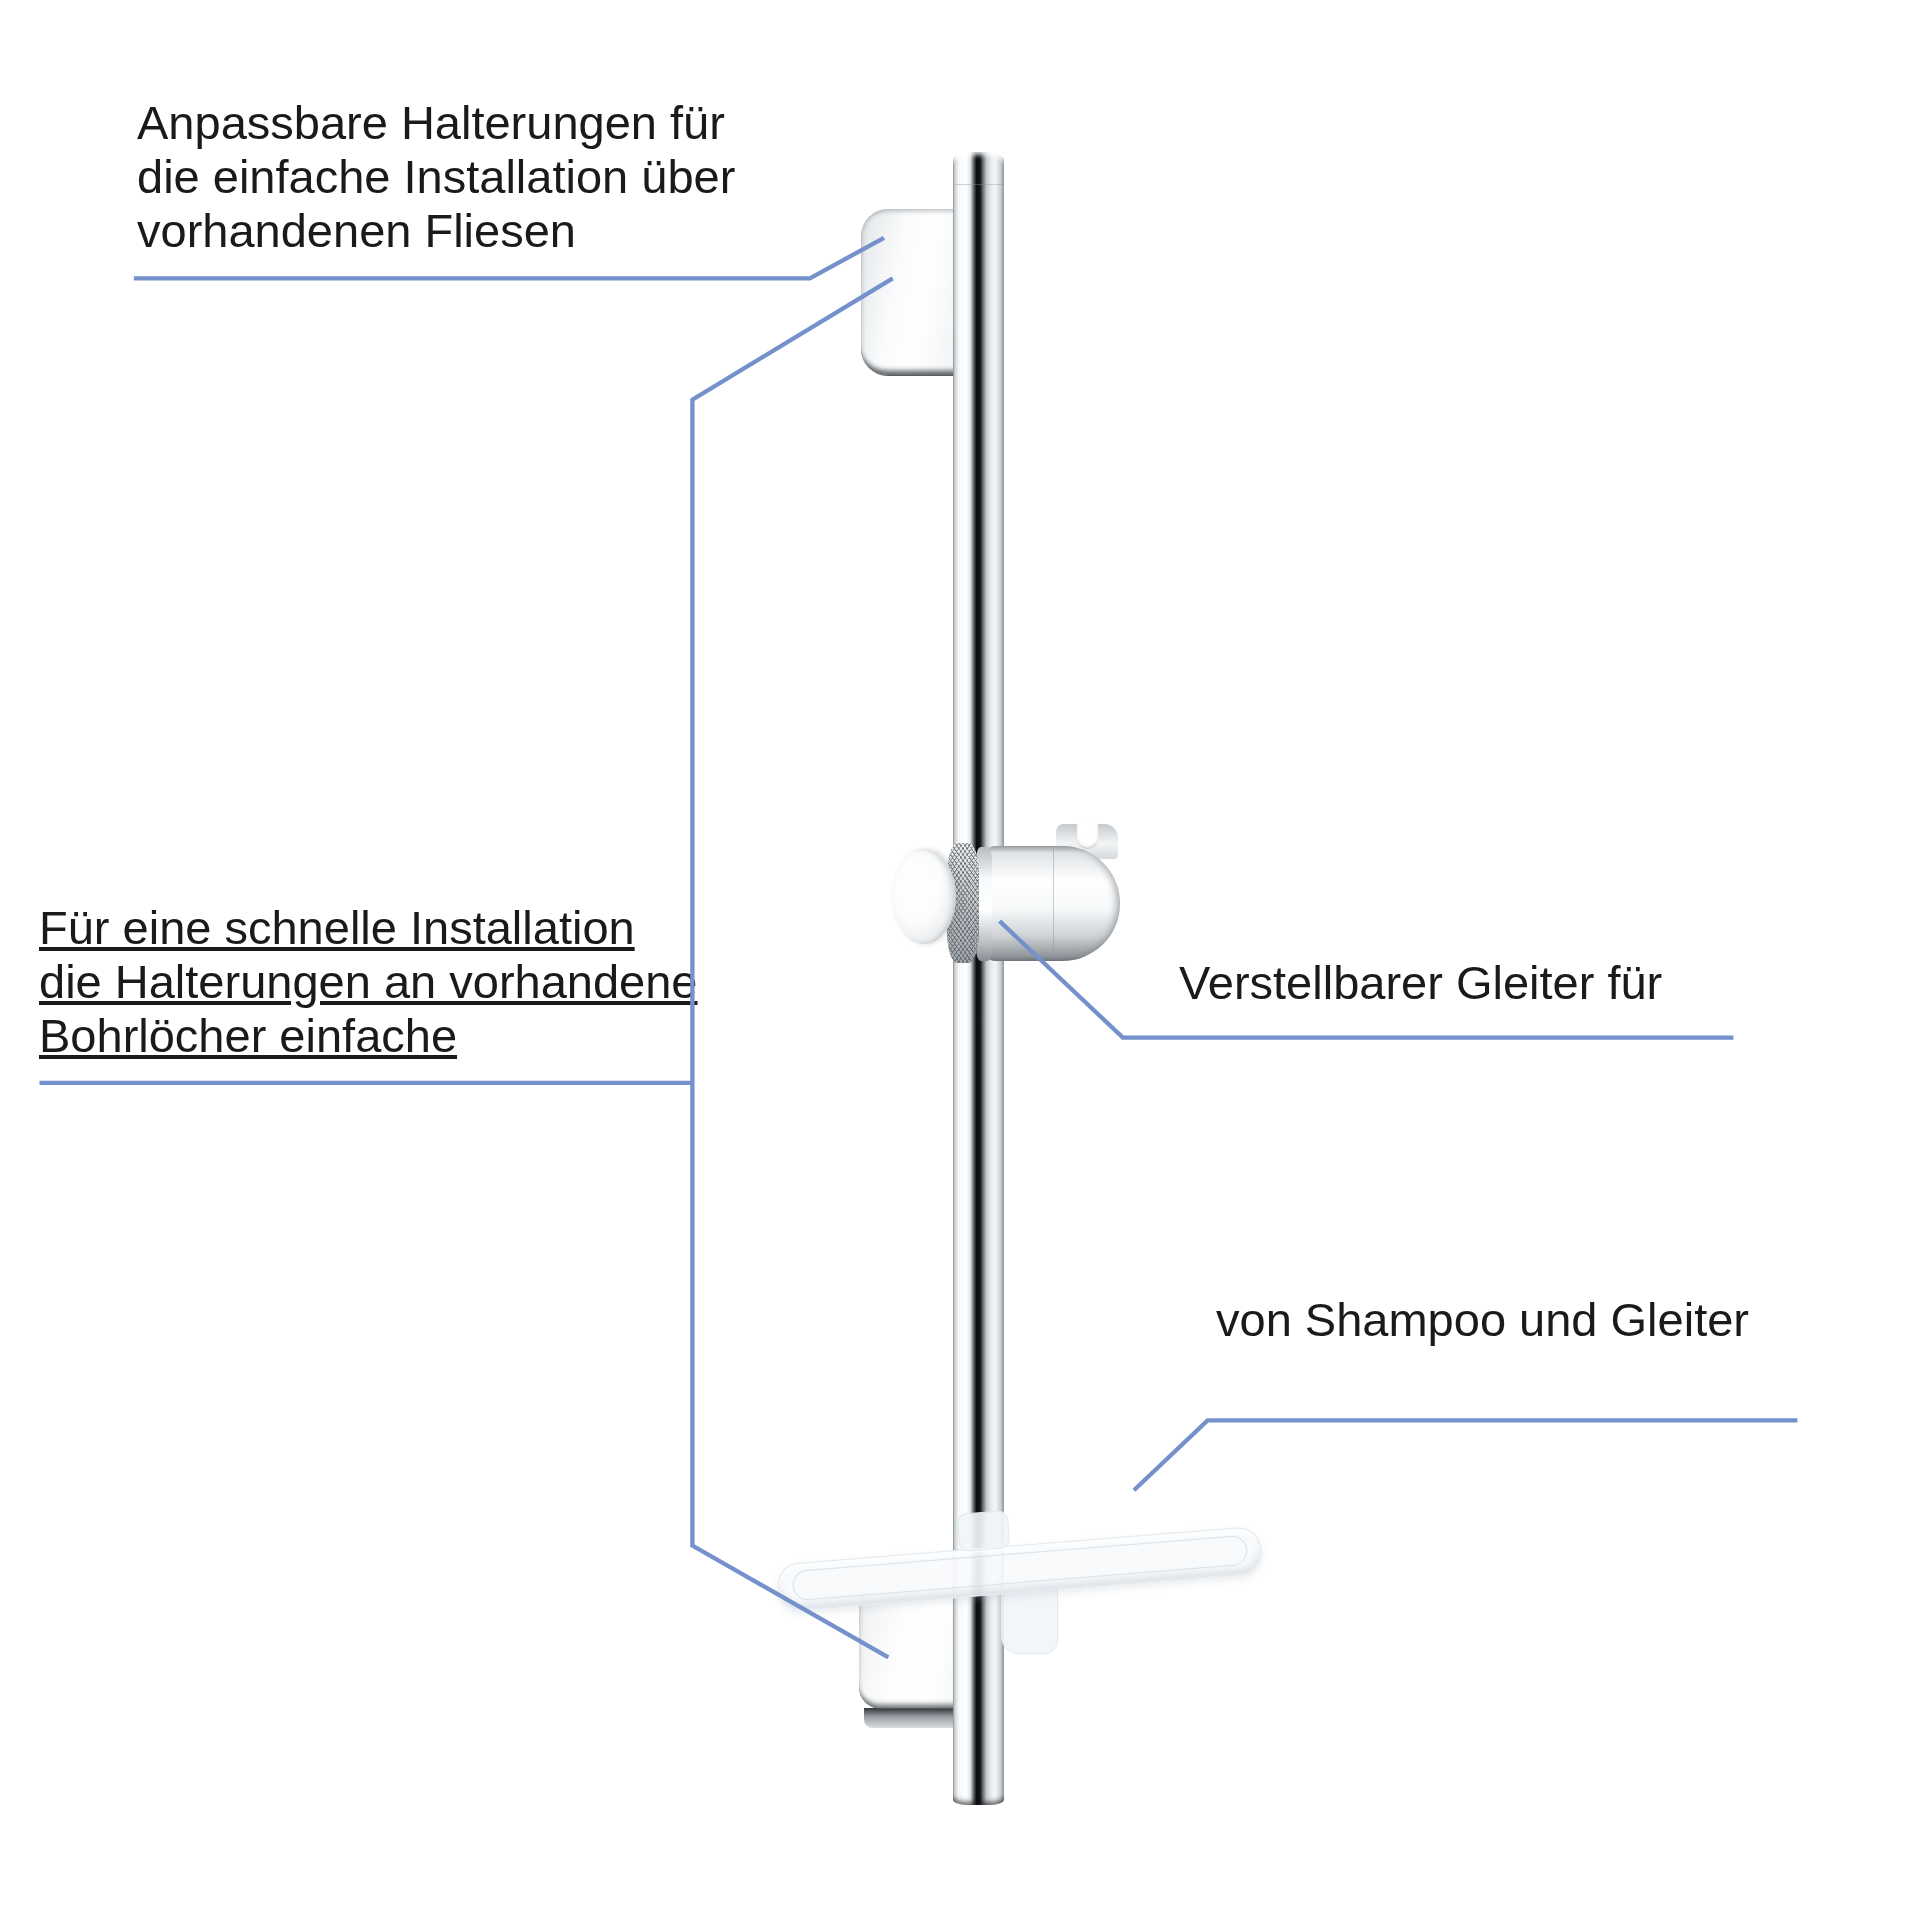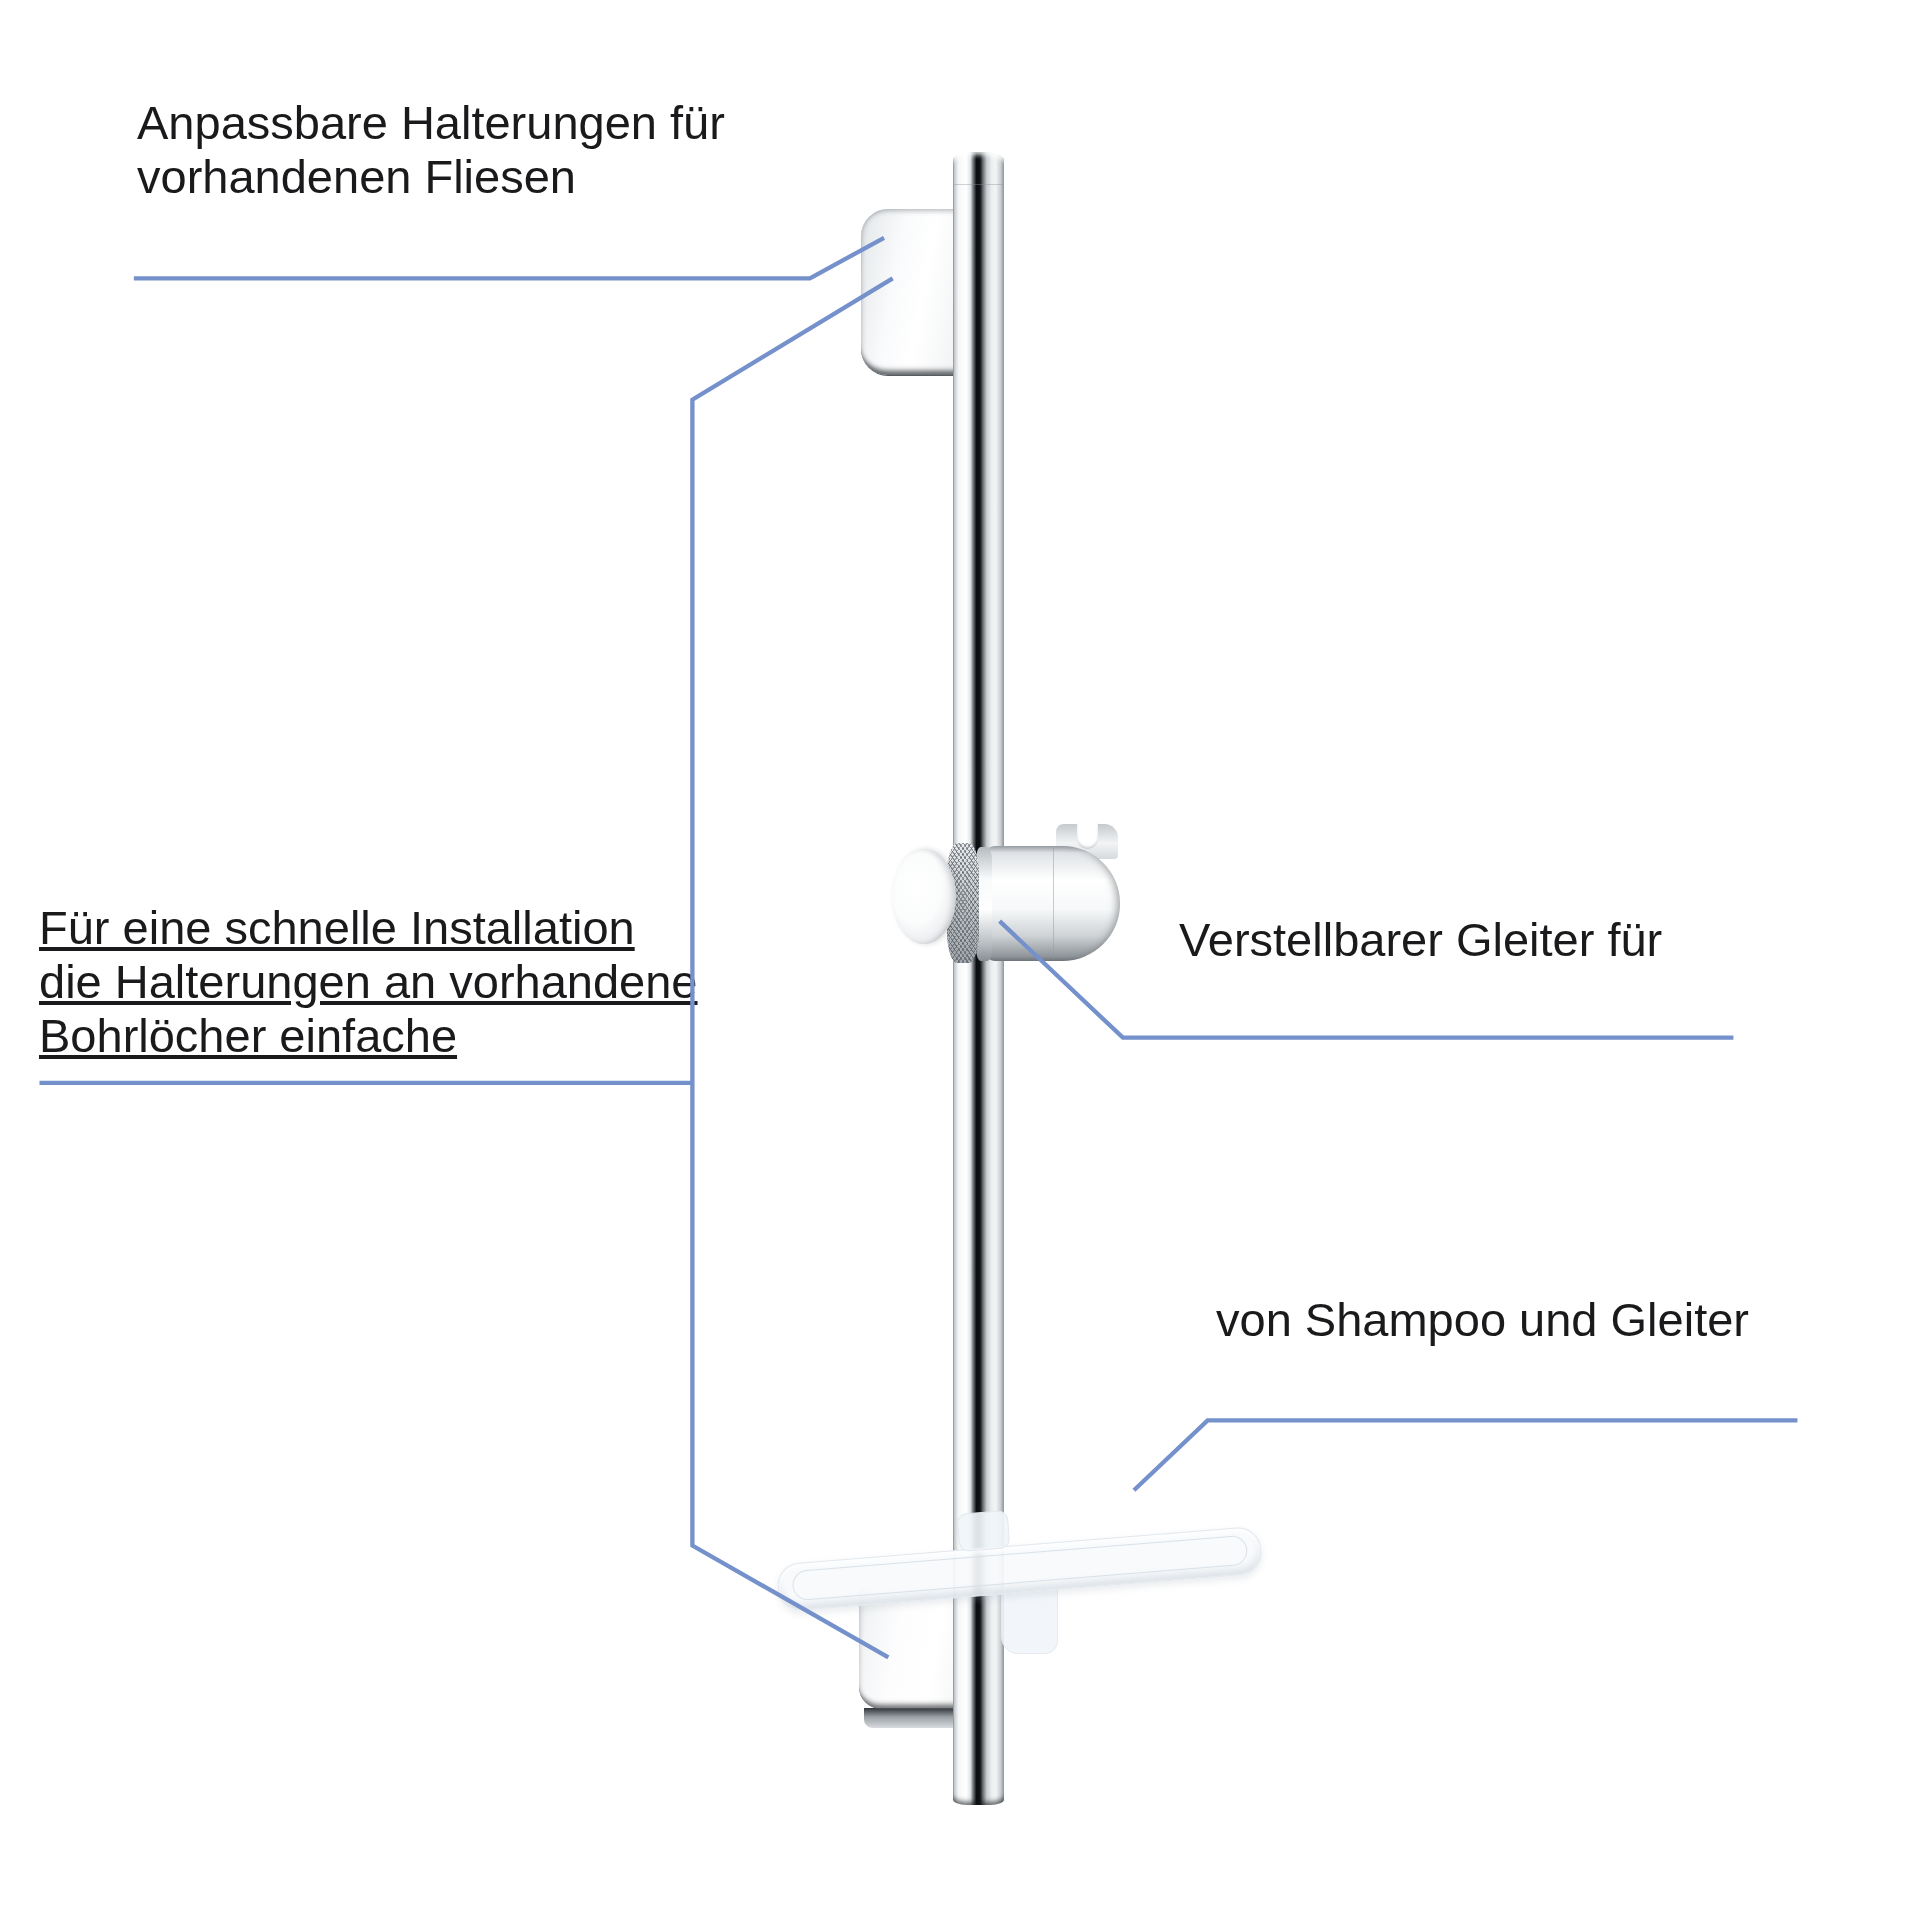"die einfache Installation über" div { html: none -> <div>die einfache Installation über</div> }
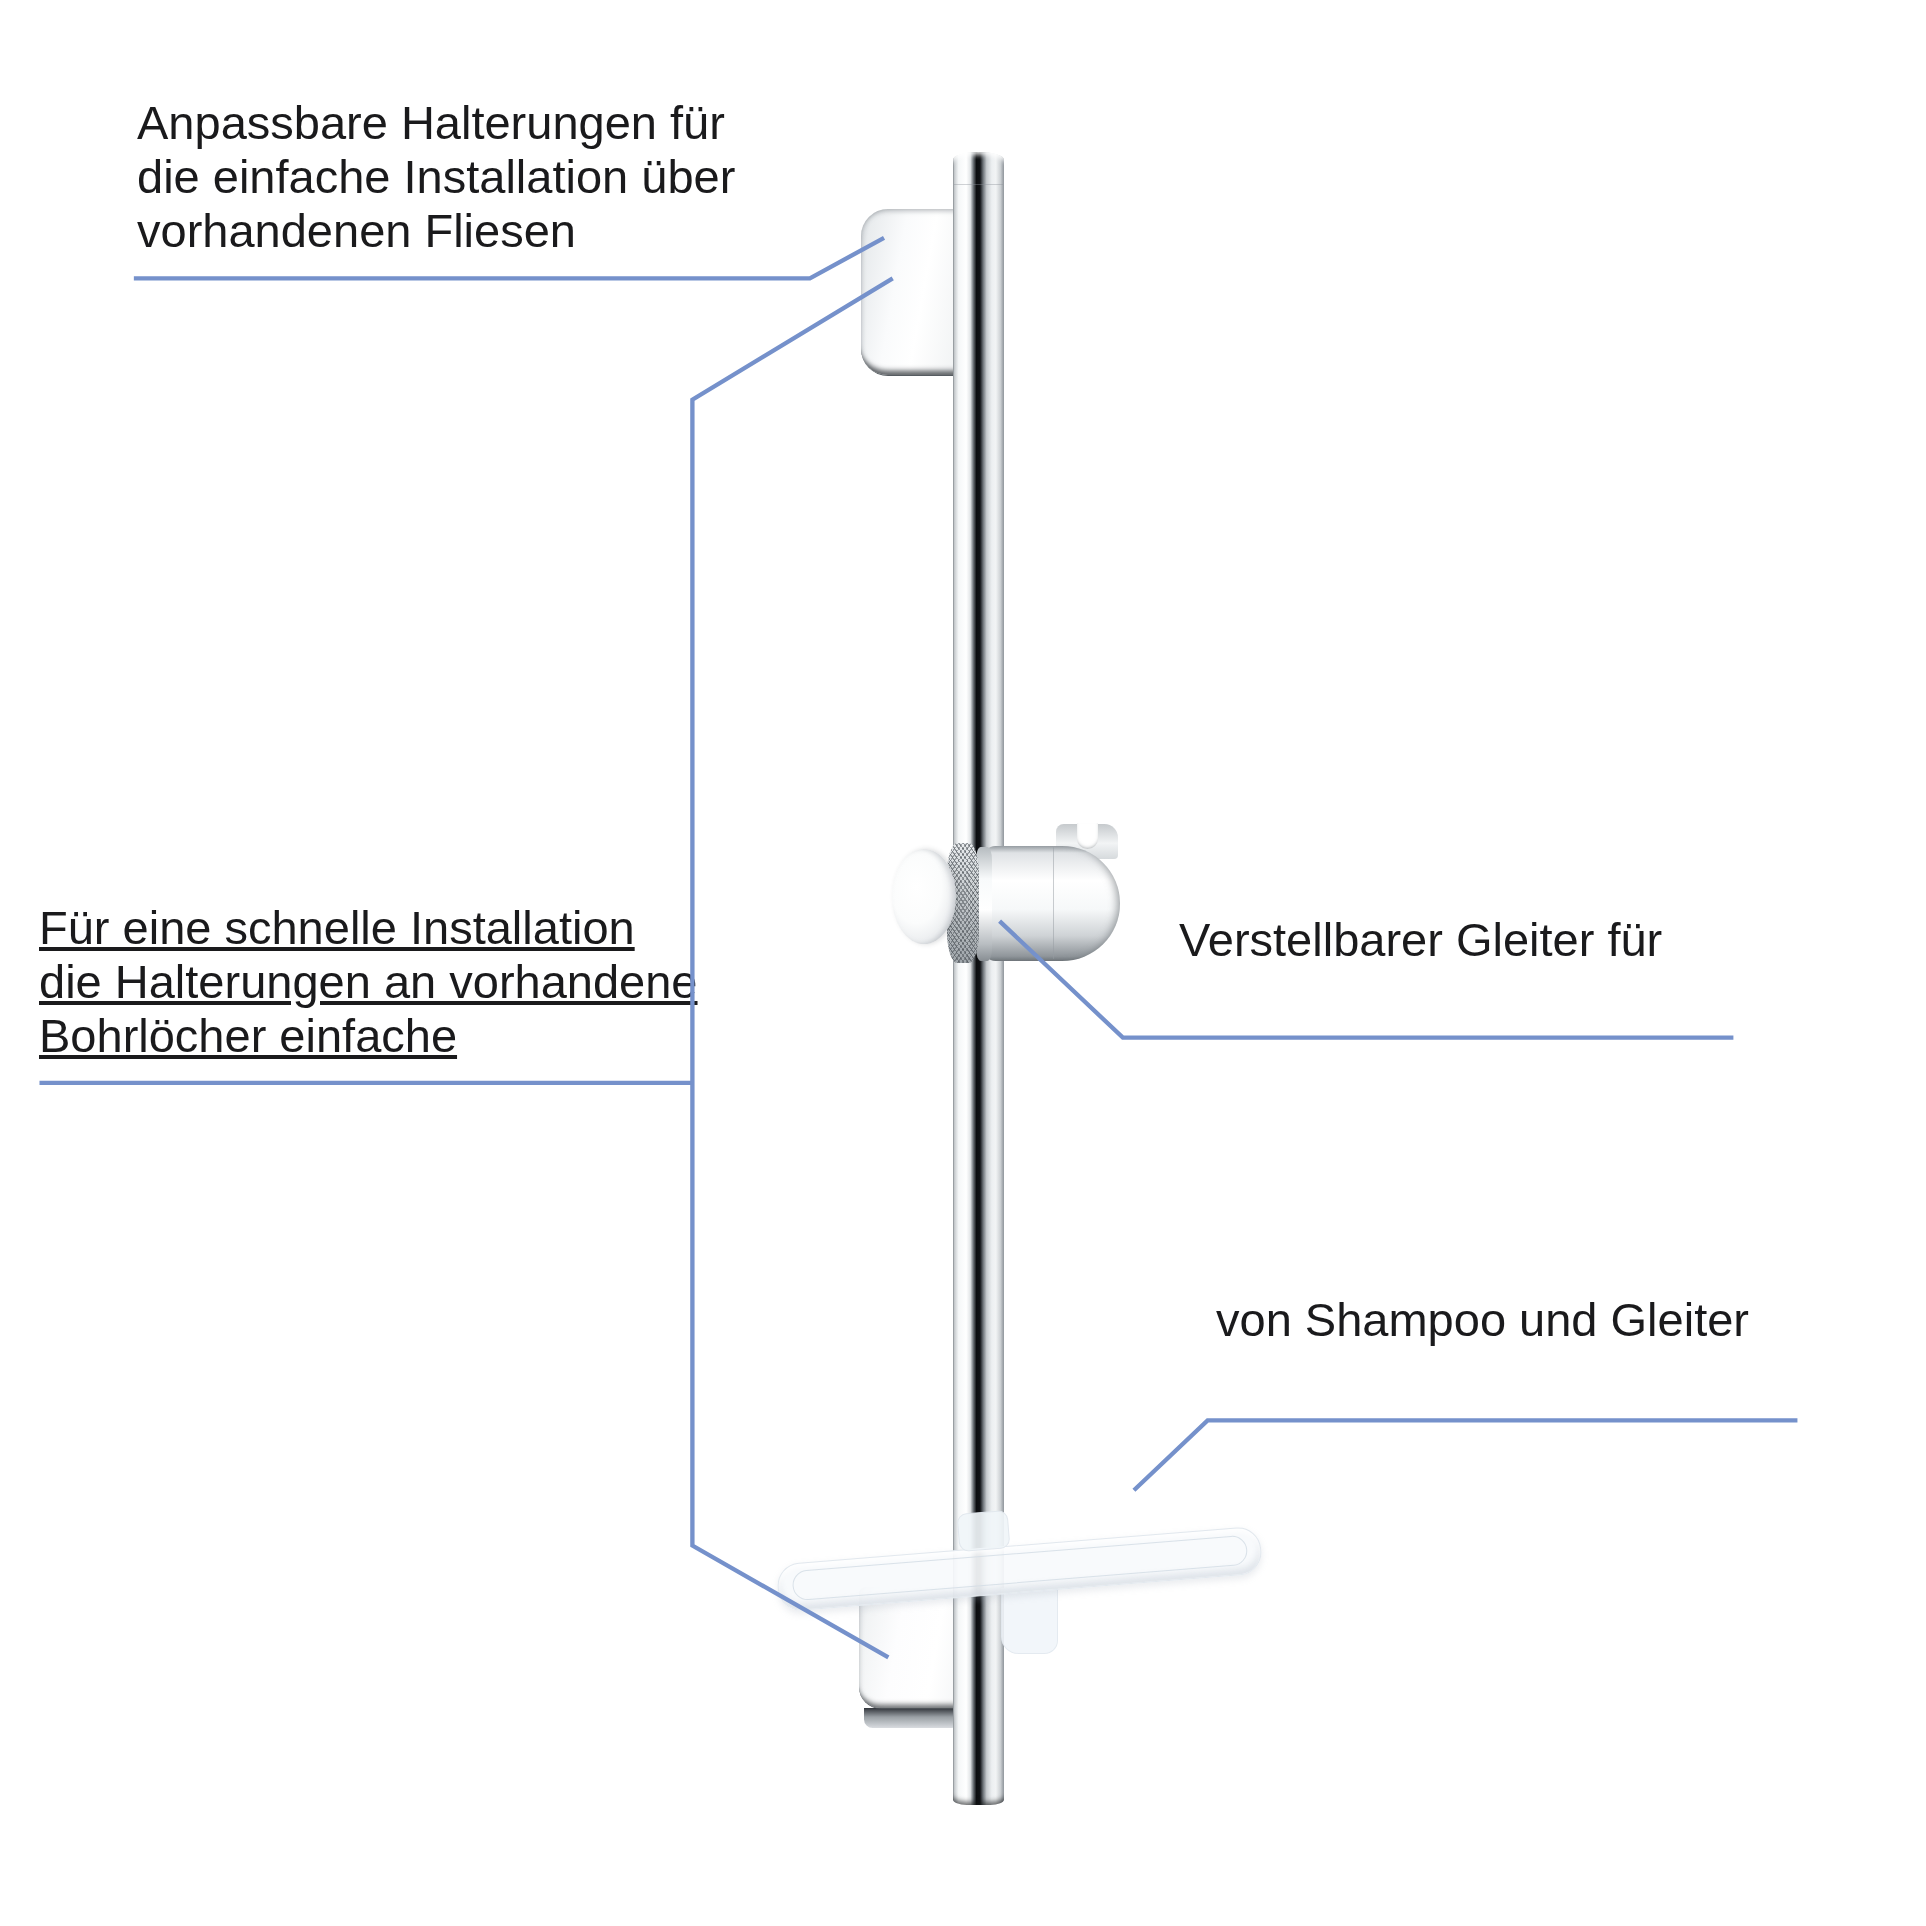"Verstellbarer Gleiter für" div.annotation { top: 913px -> 956px }
